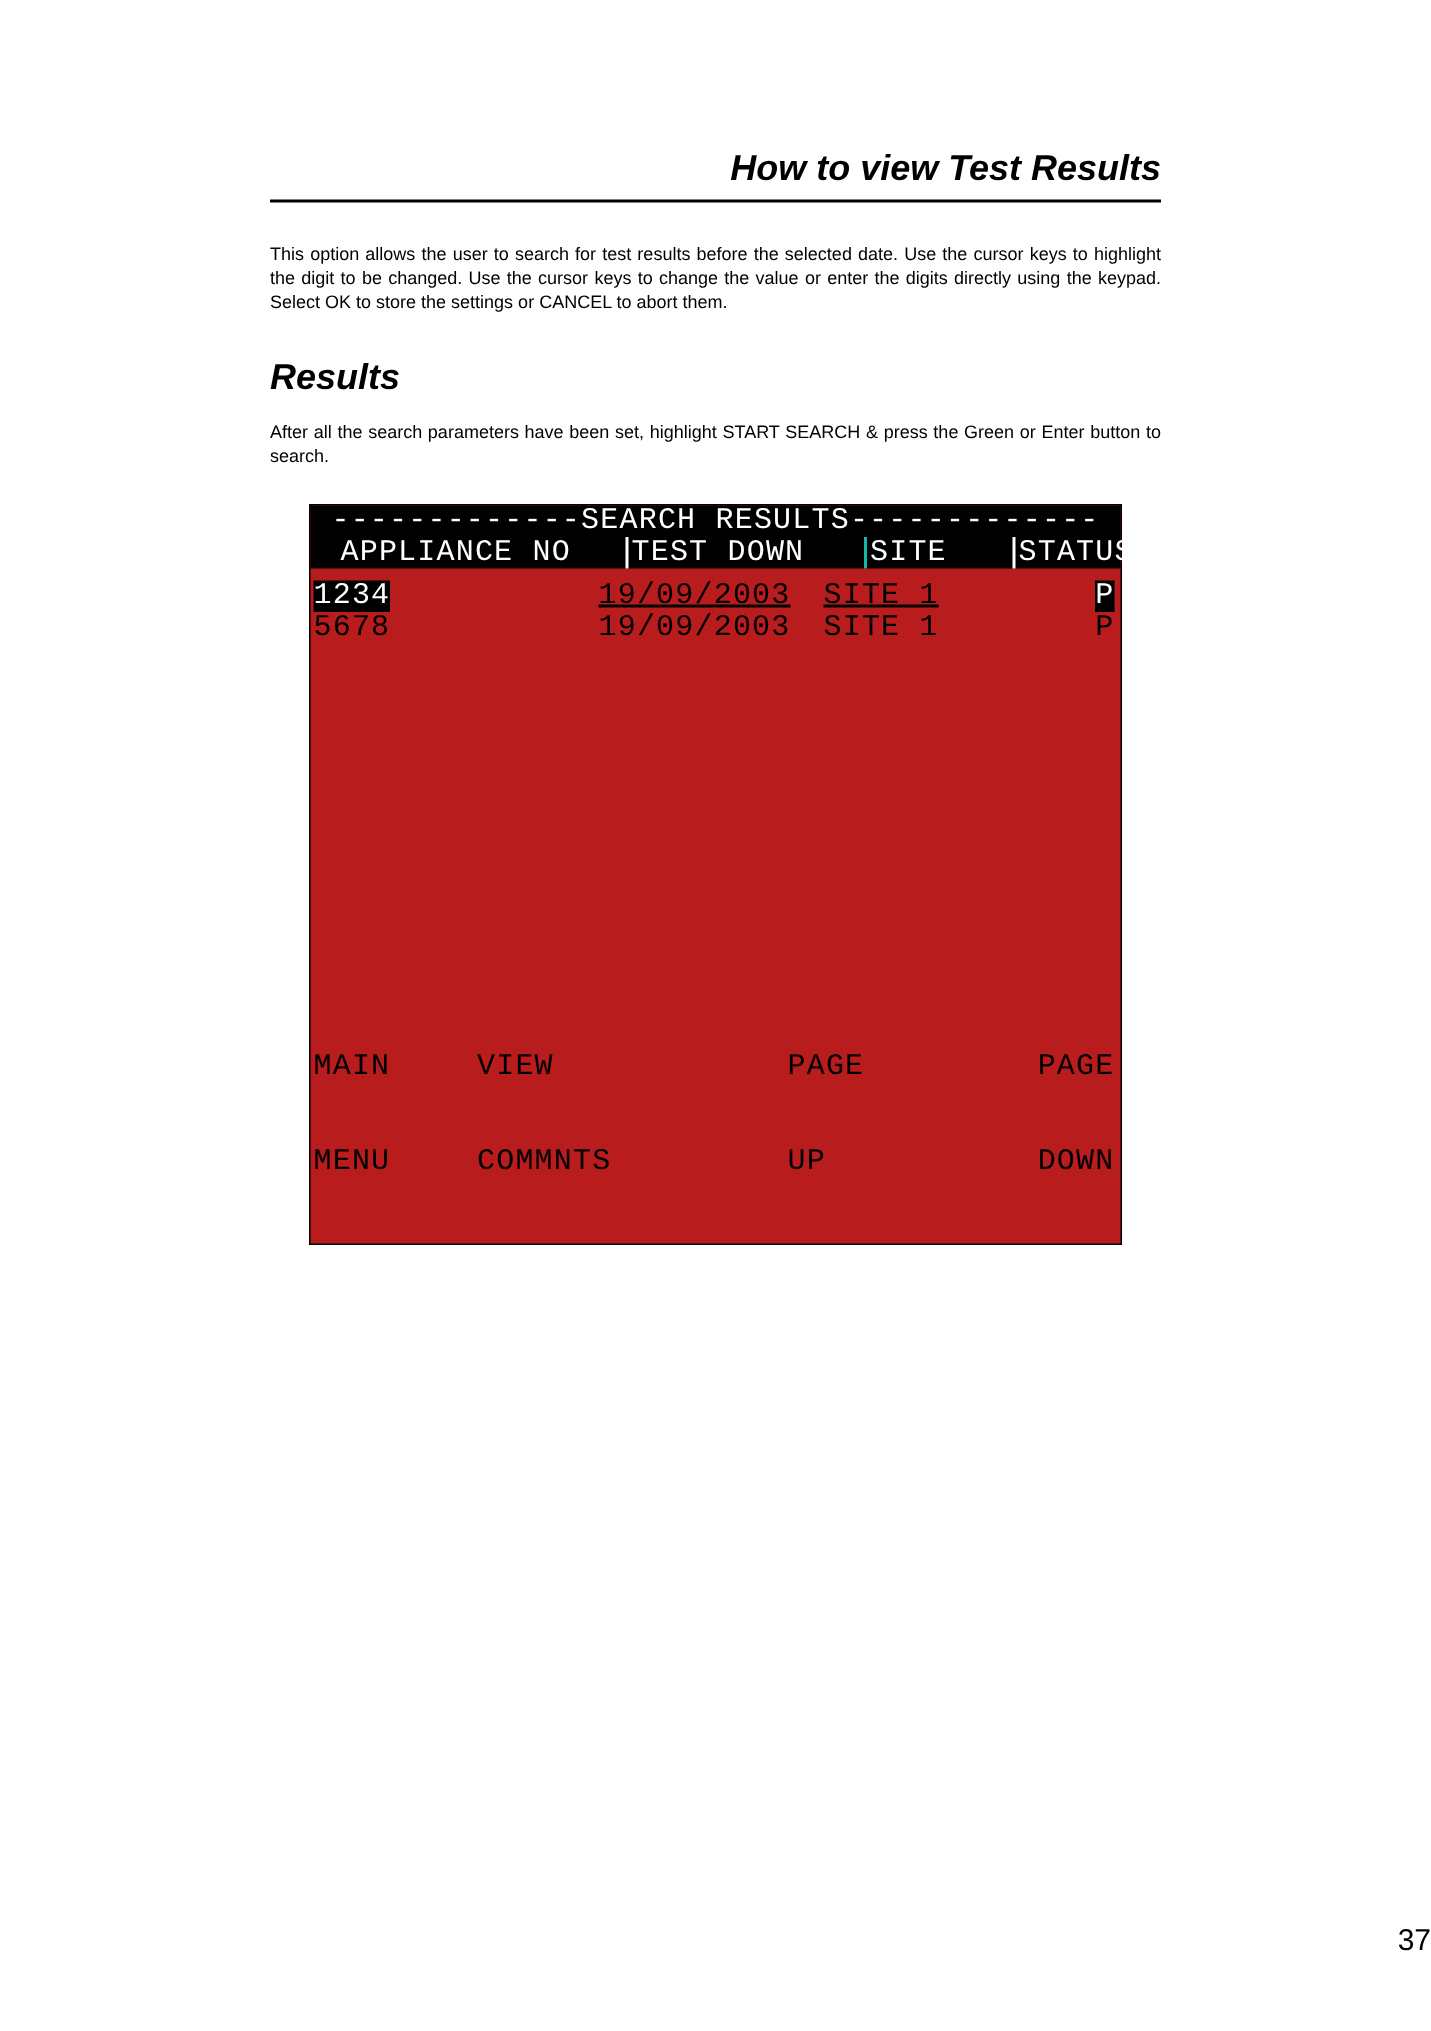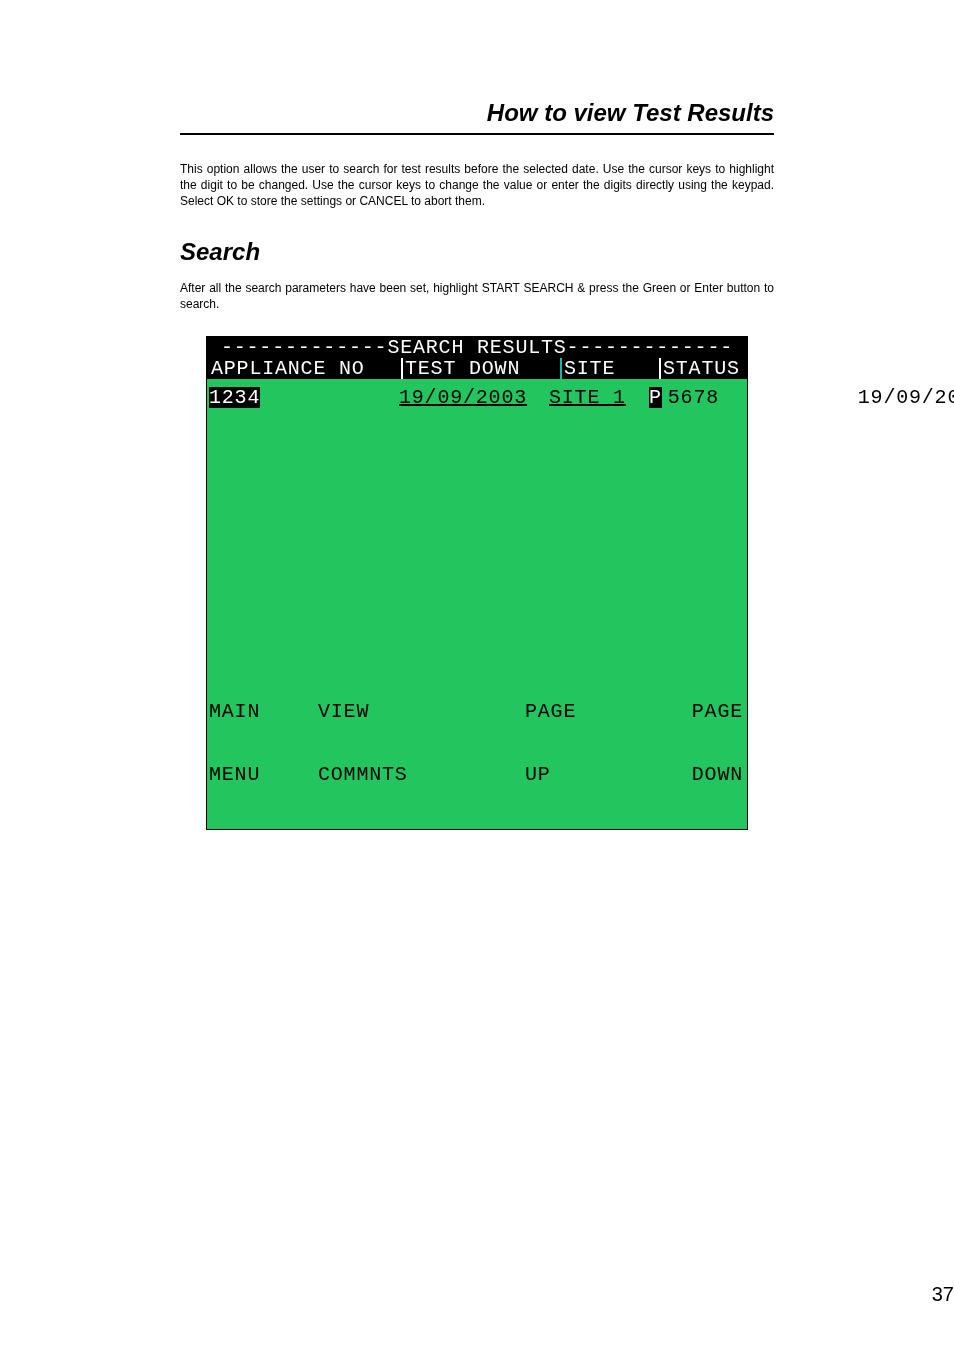"Search" div.section-h { text: Search -> Results }
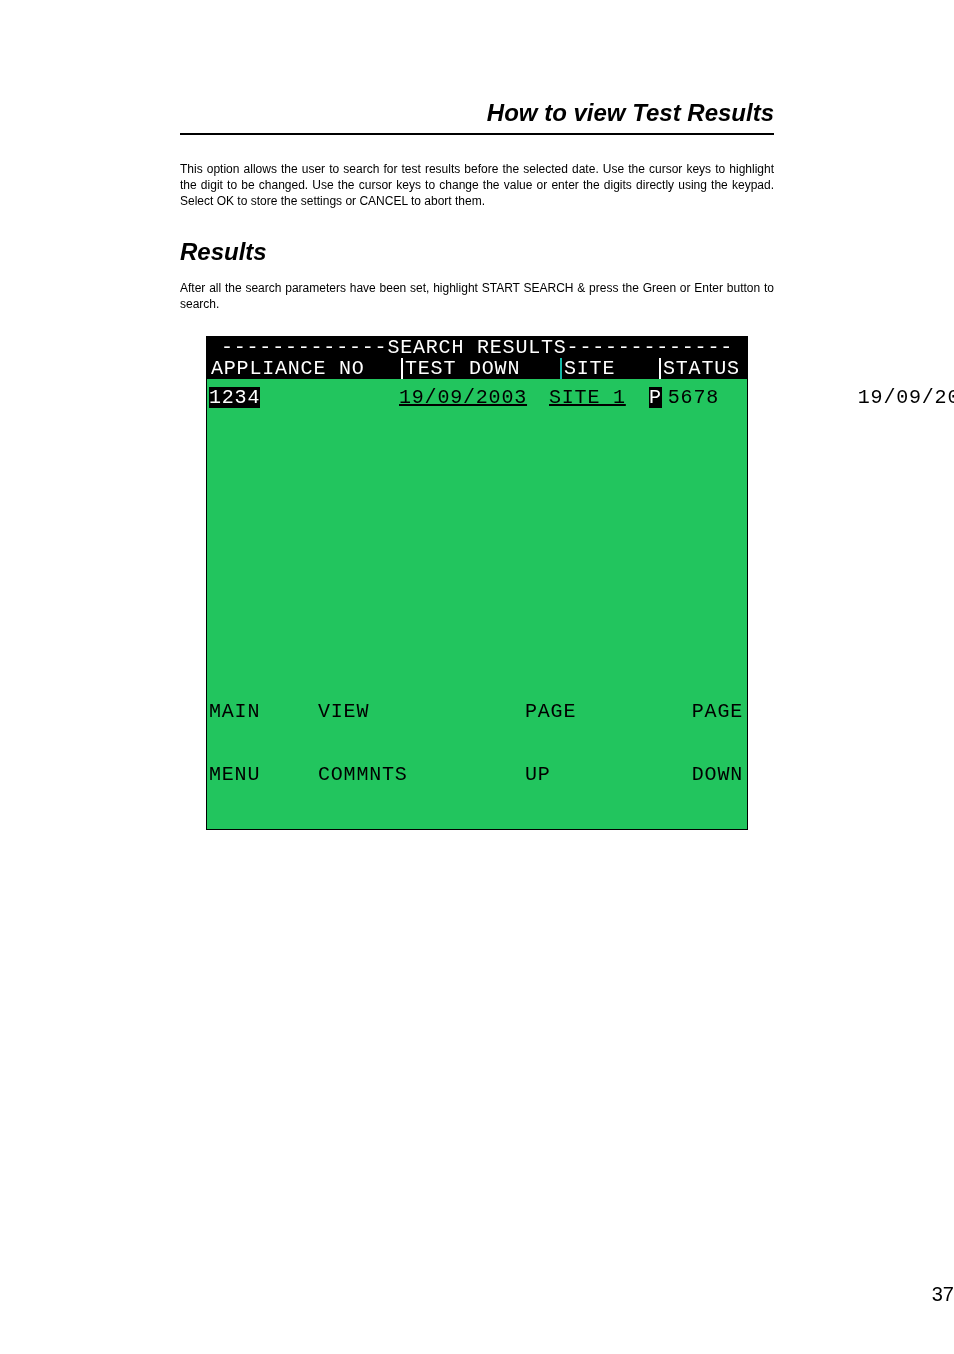"-------------SEARCH RESULTS-------------" .lcd { background: #22c55e -> #b91c1c }
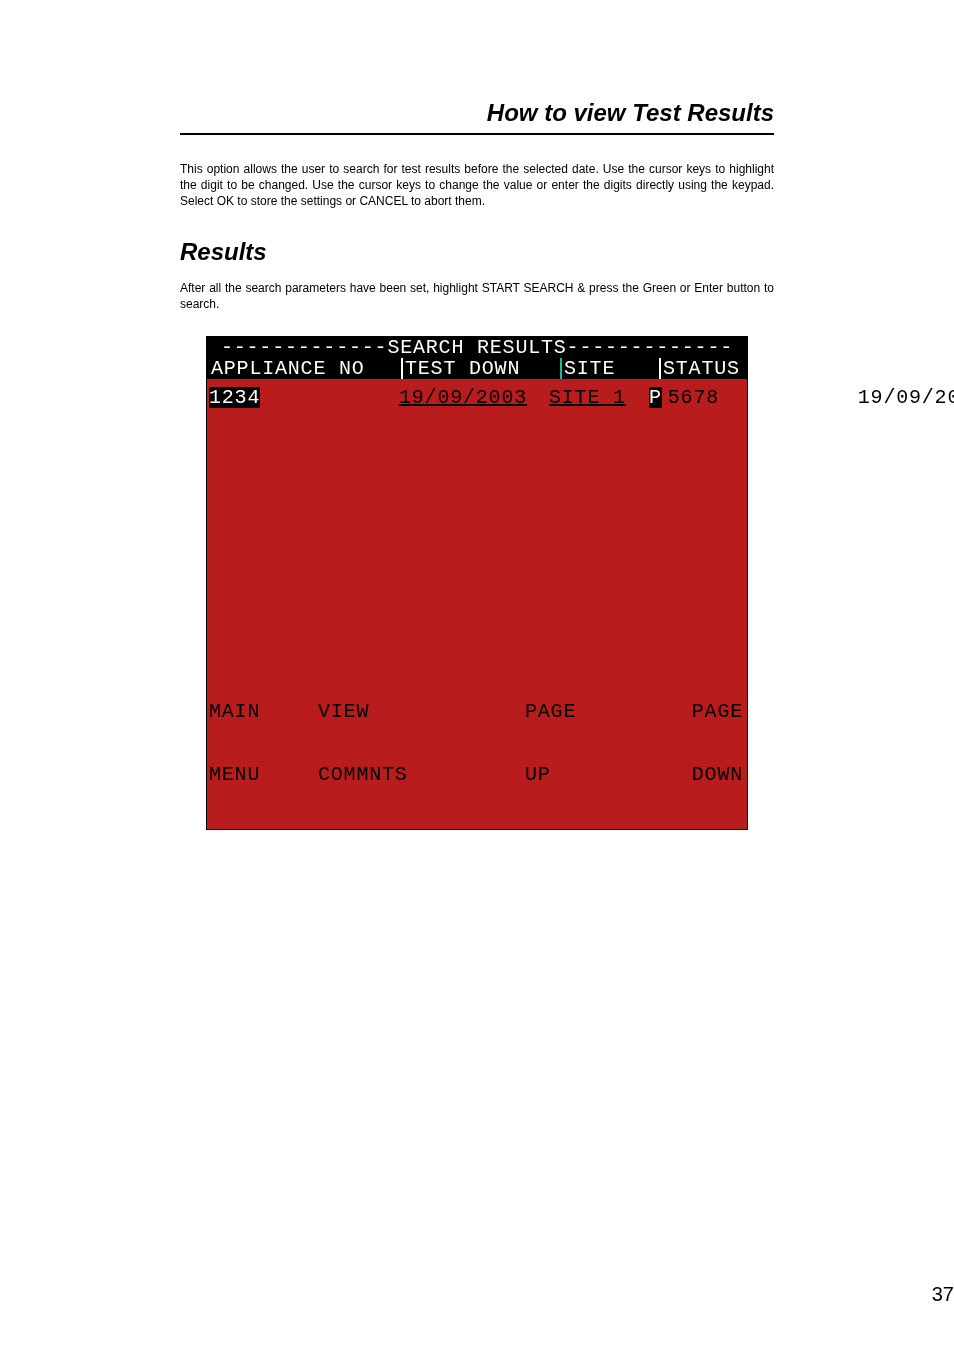"APPLIANCE NO" .lcd-top-row2 { margin-left: none -> 16px }
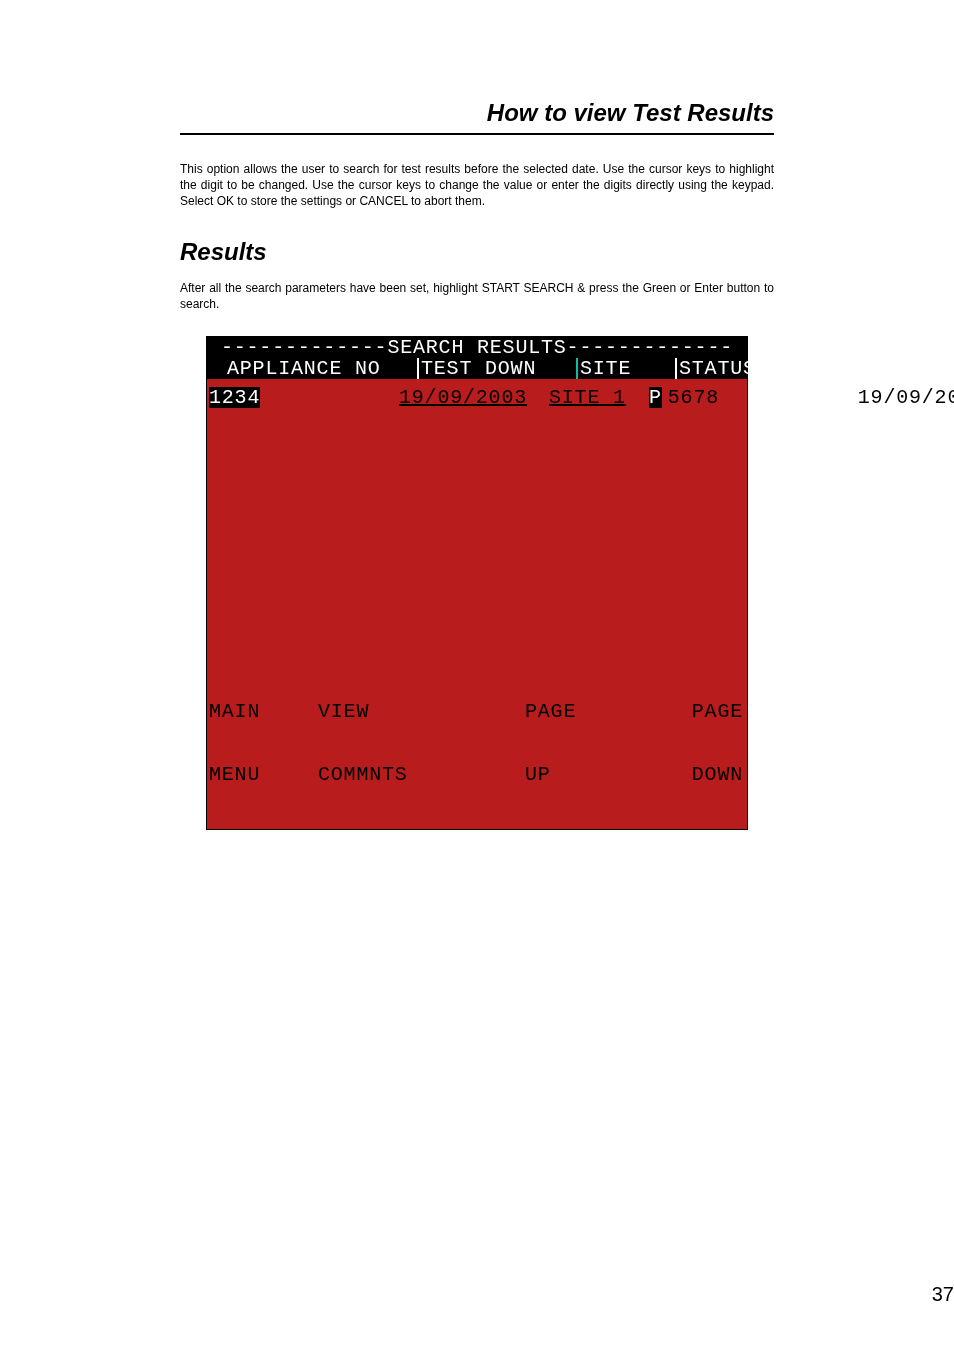"1234" .lcd-body { flex-direction: row -> column }
